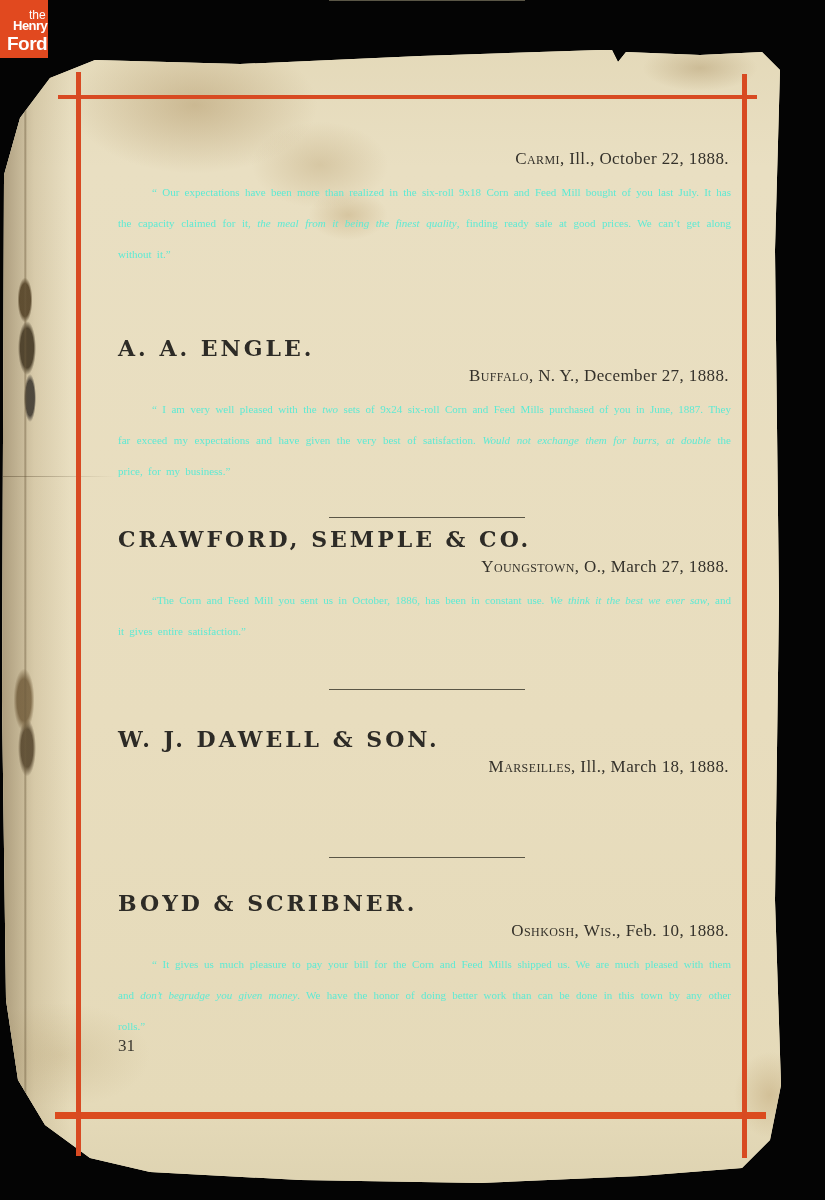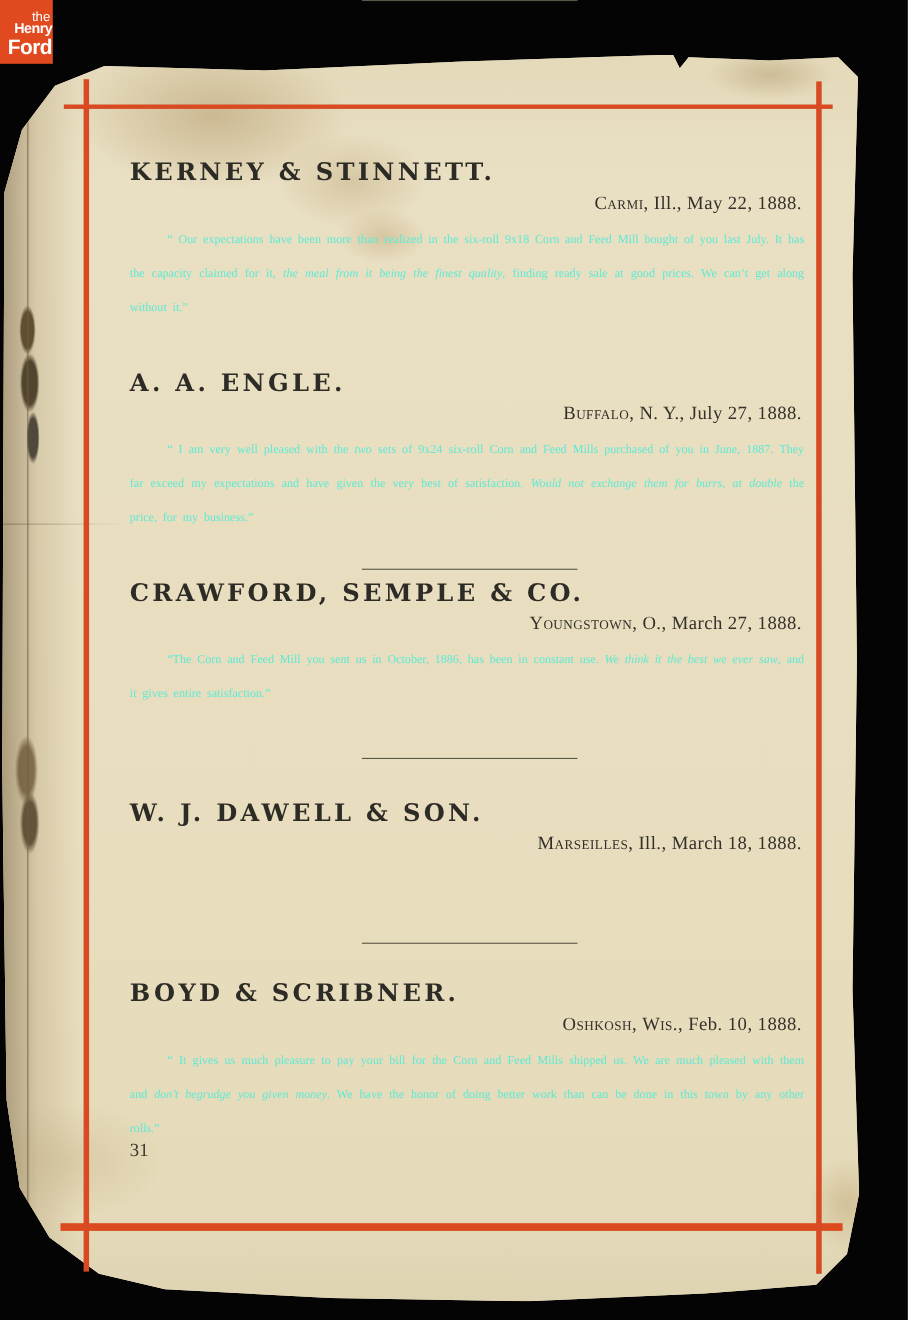"KERNEY & STINNETT." h2.t-name { html: <h2>KERNEY &amp; STINNETT.</h2> -> none }
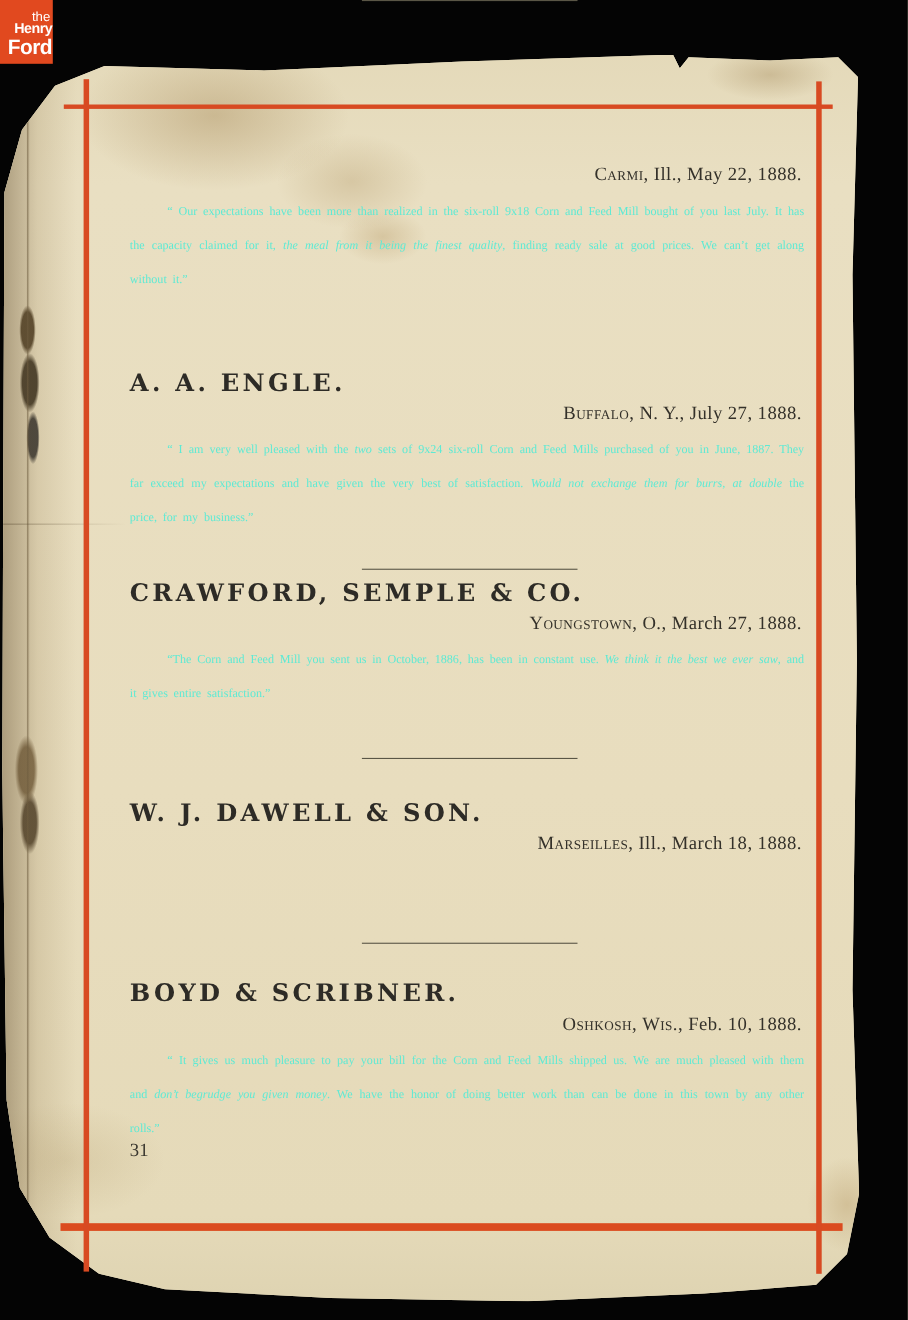", Ill., May 22, 1888." span { text: May -> October }
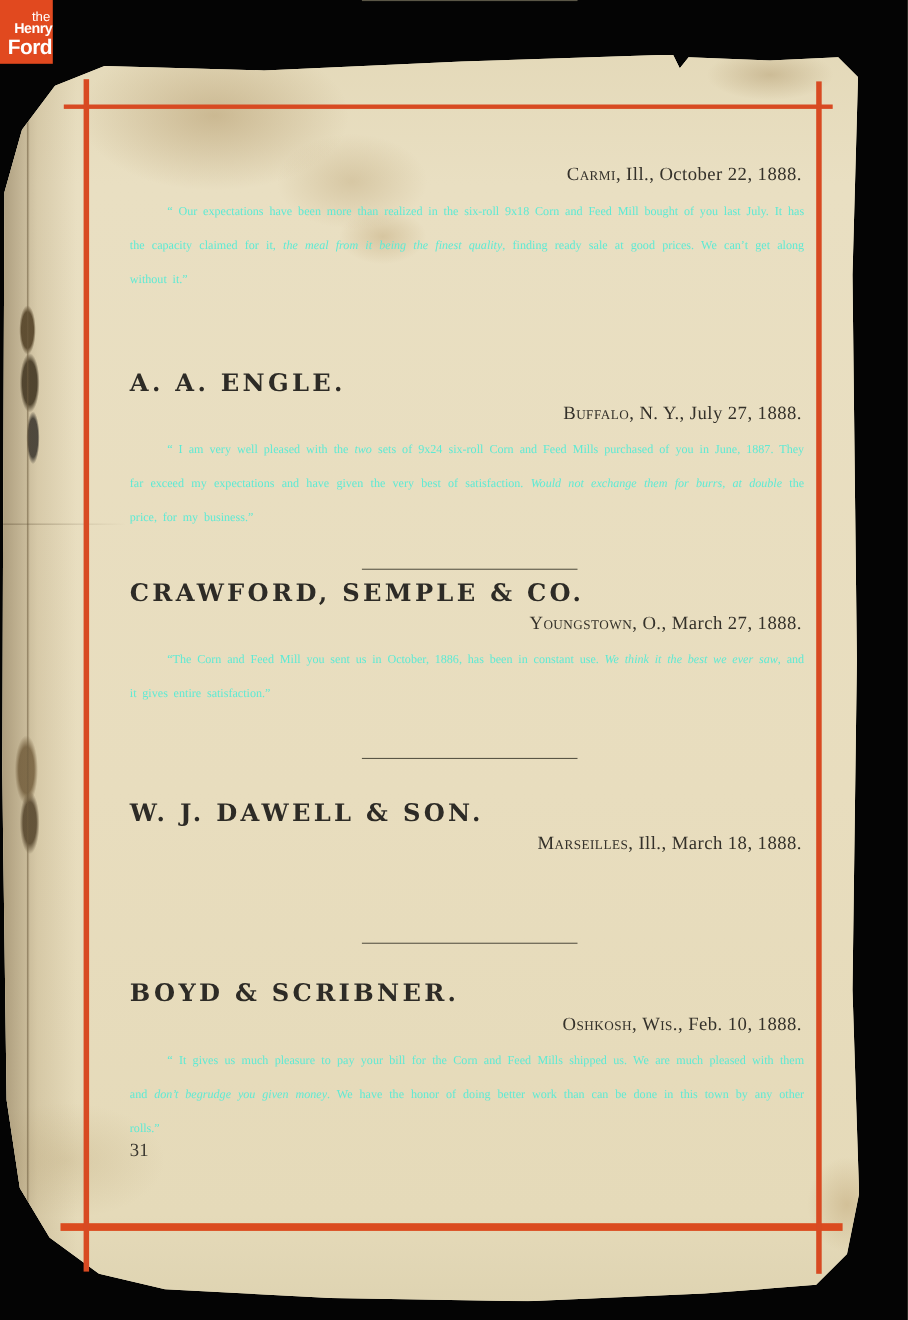", N. Y., July 27," span { text: July -> December }
